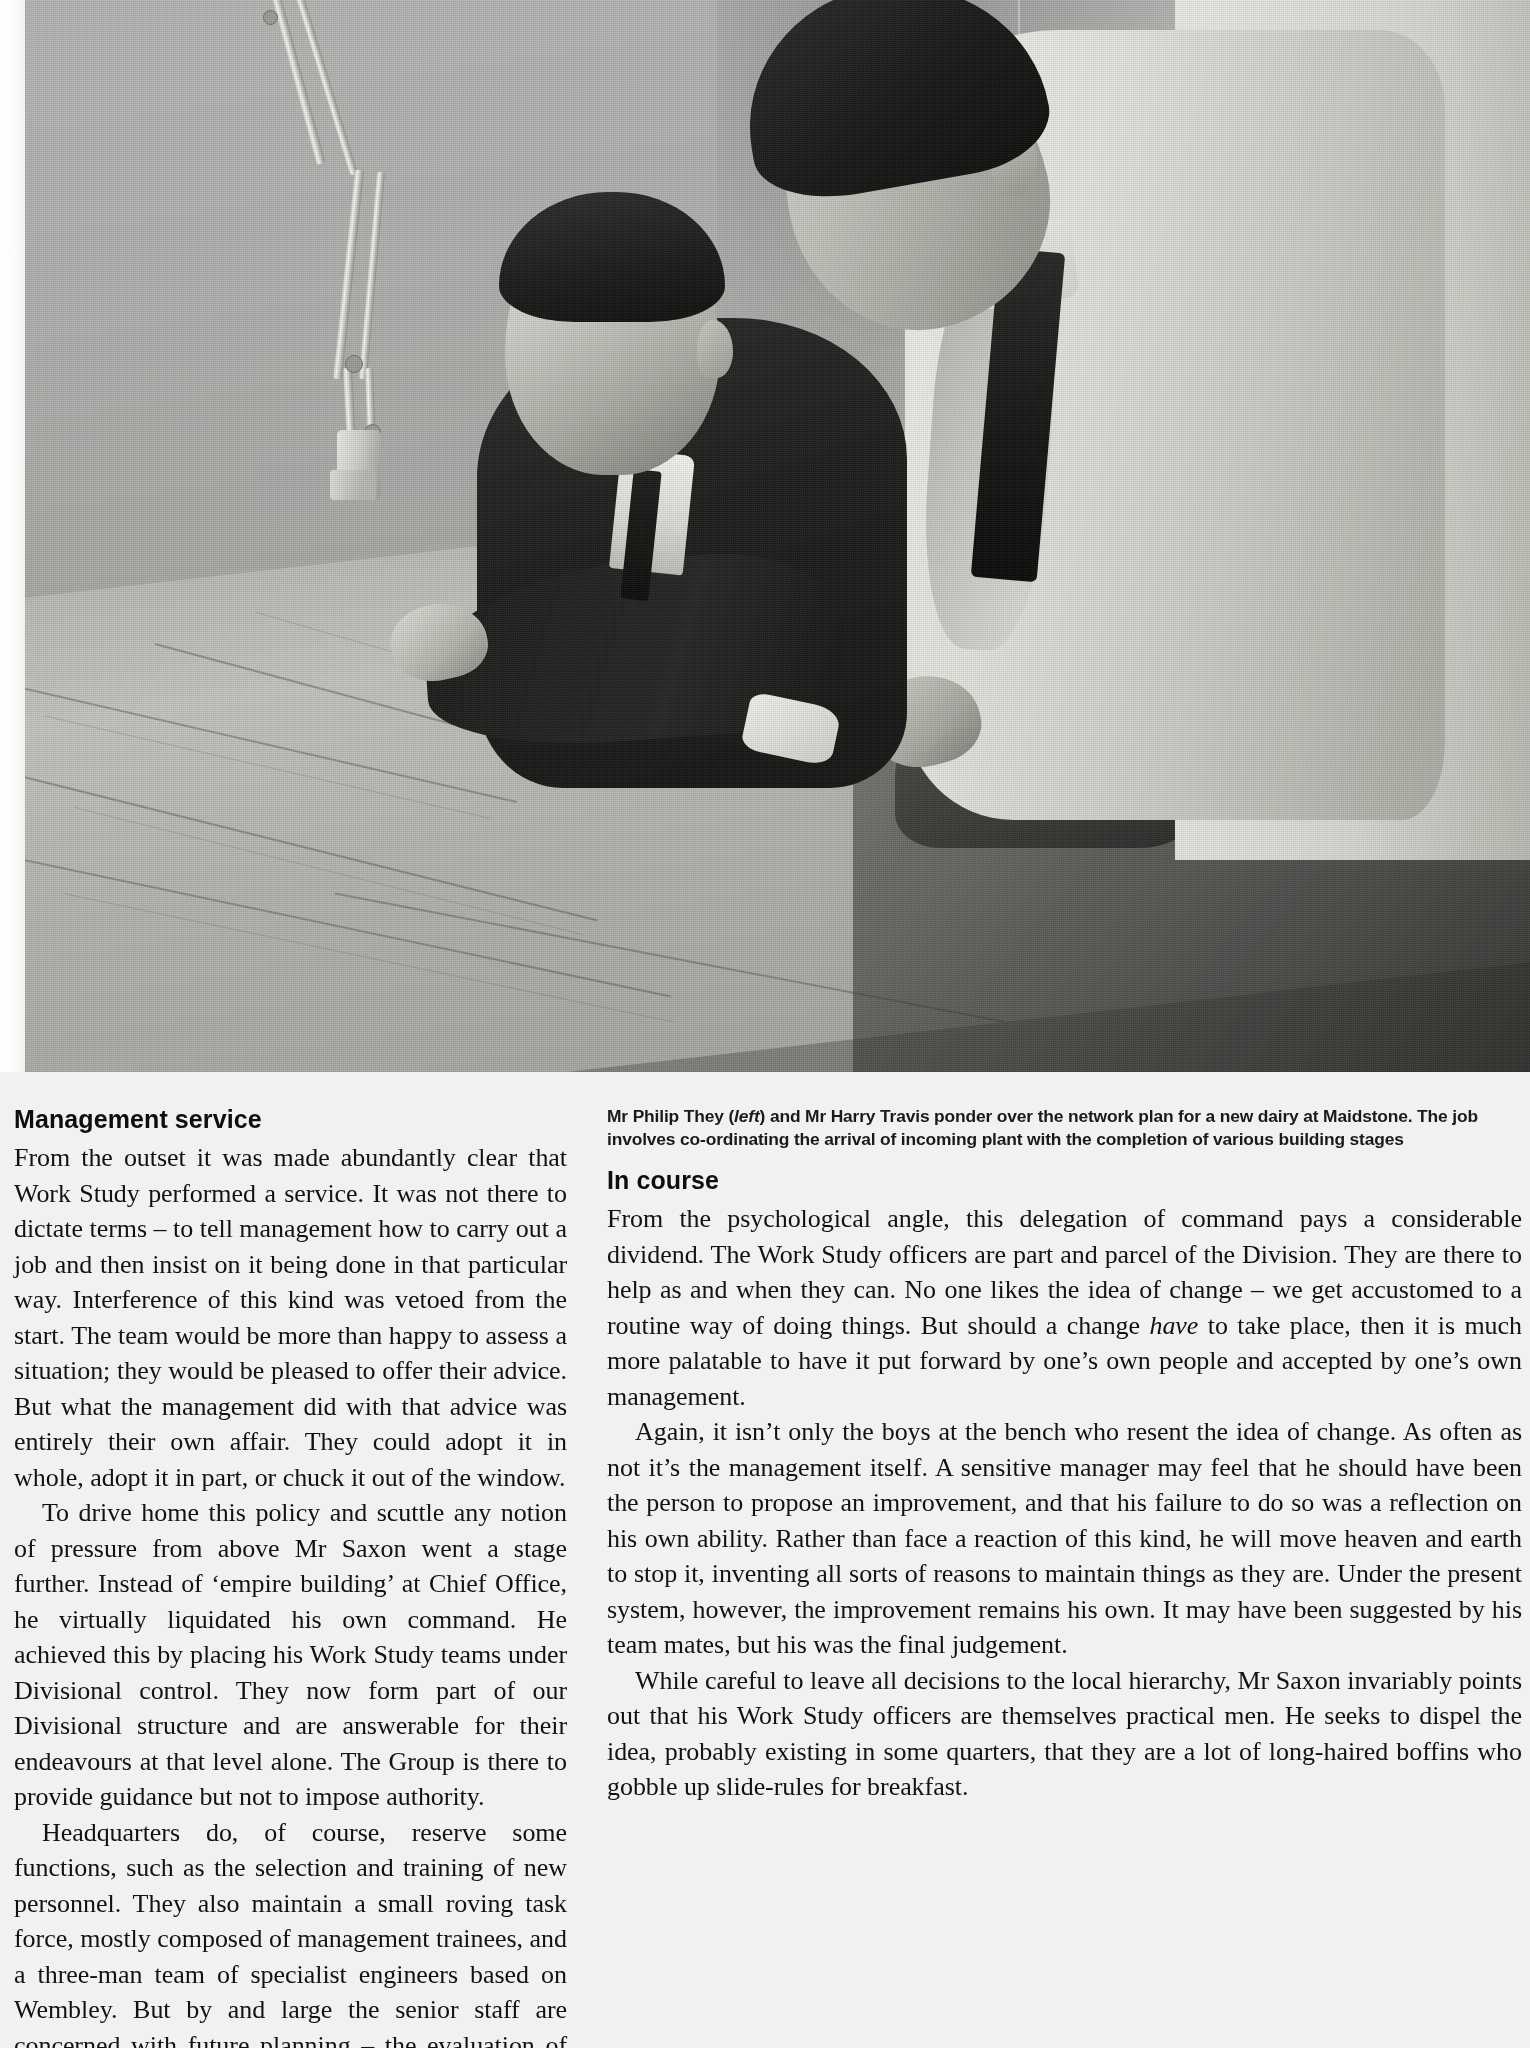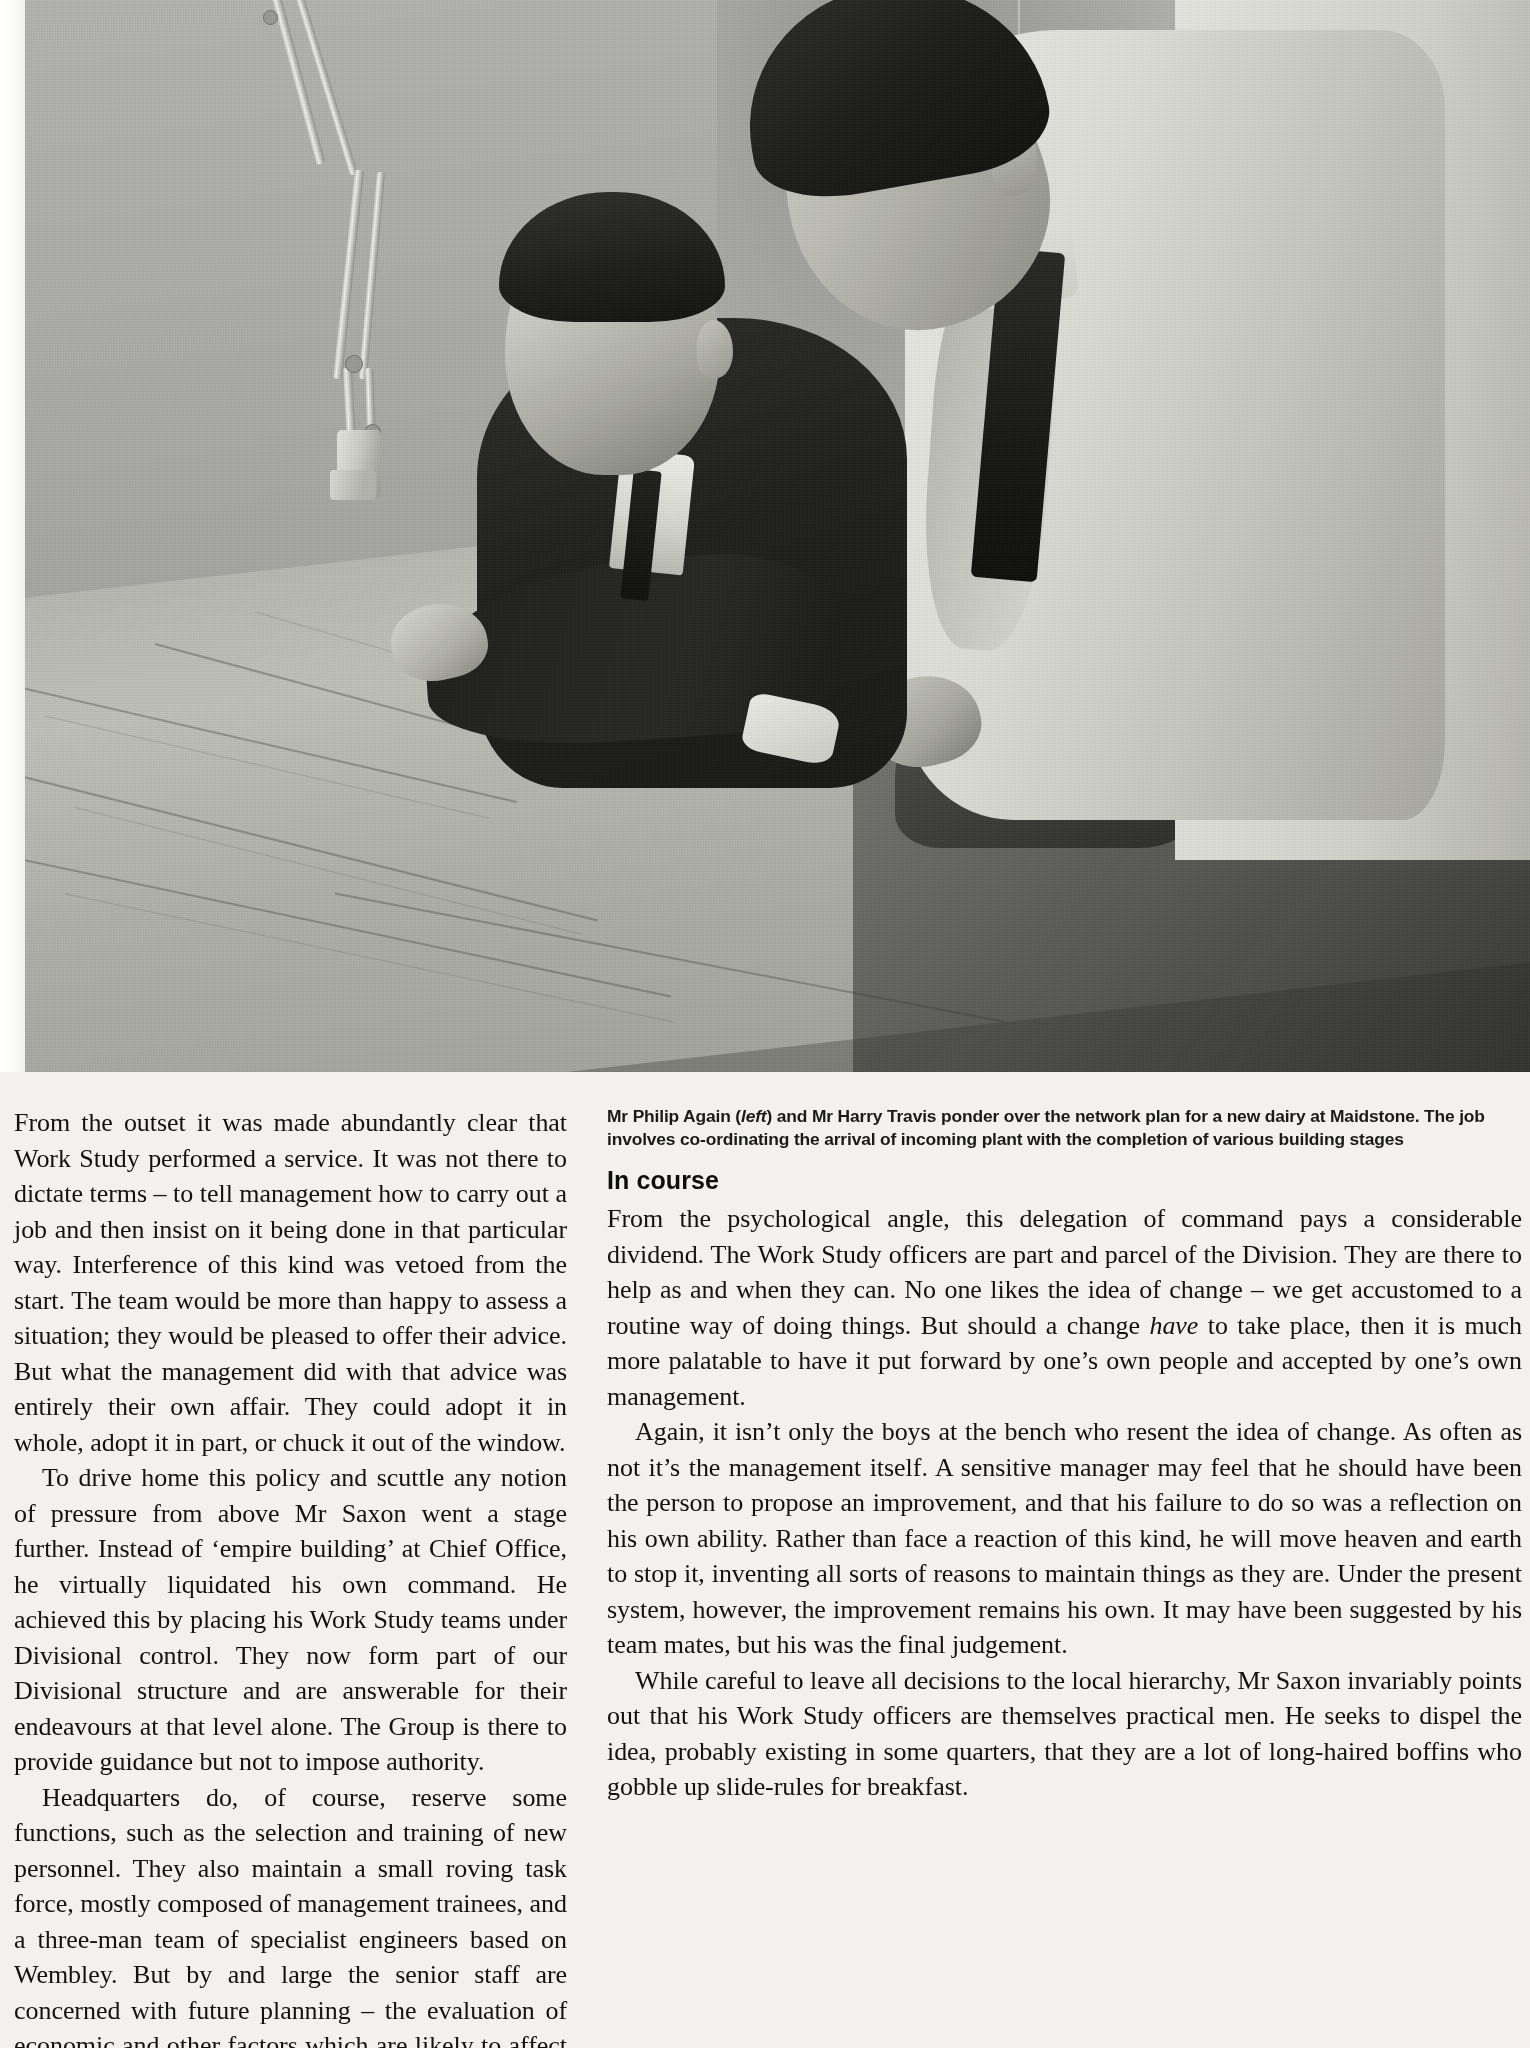"Management service" h2.head { html: none -> <h2>Management service</h2> }
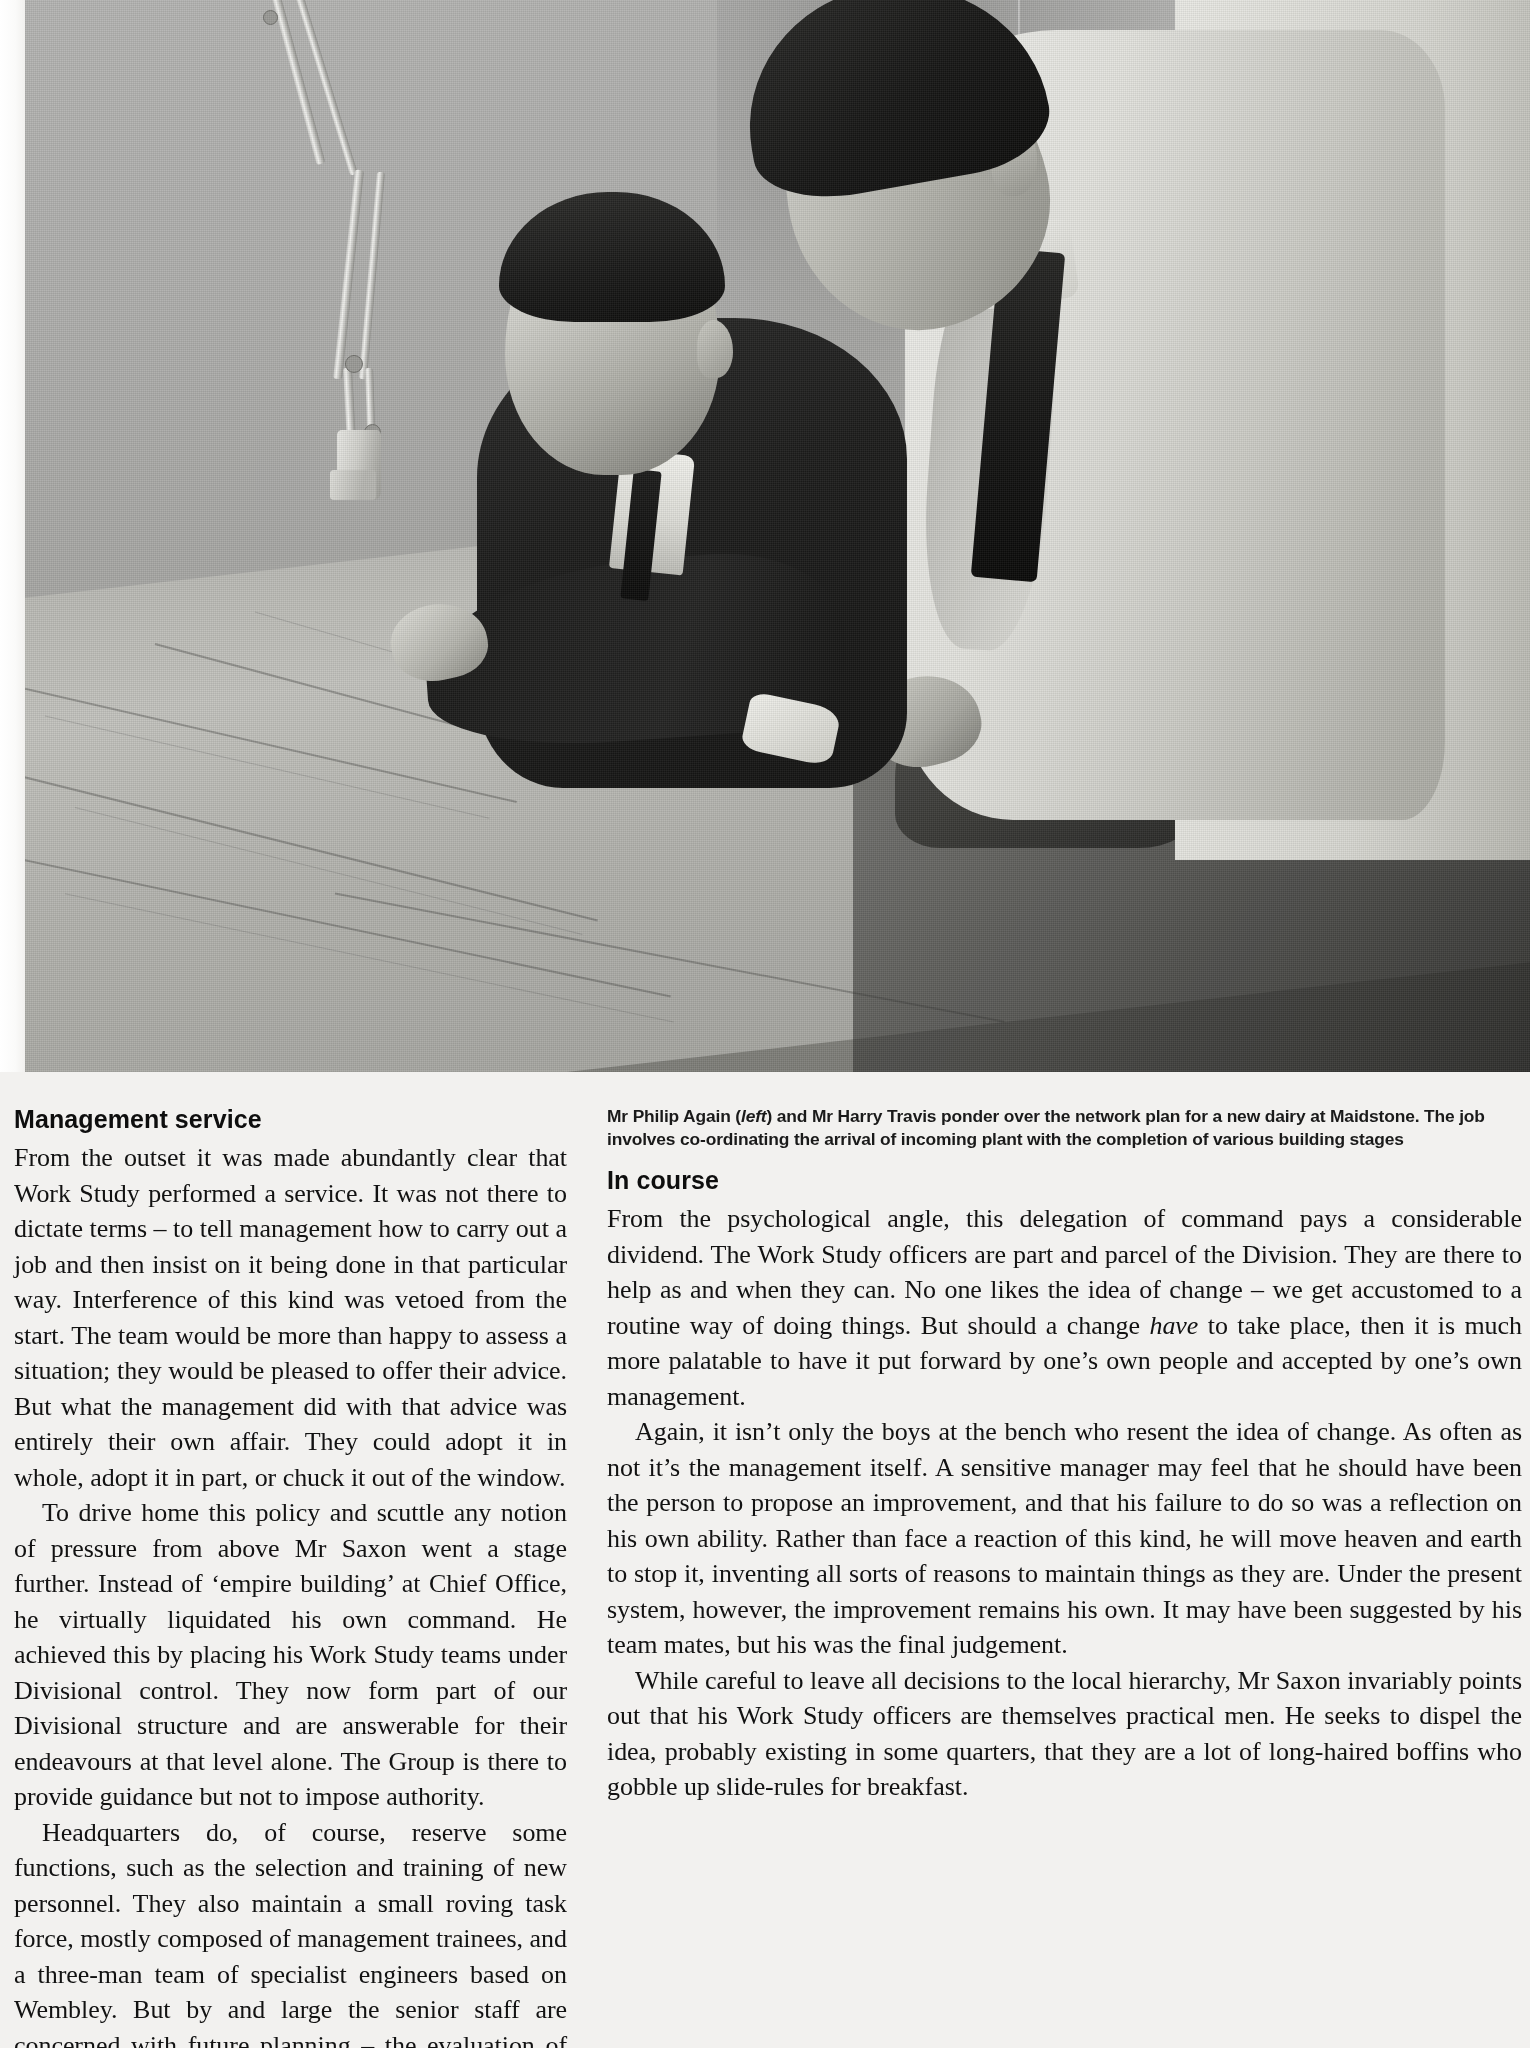"Mr Philip Again (" span { text: Again -> They }
